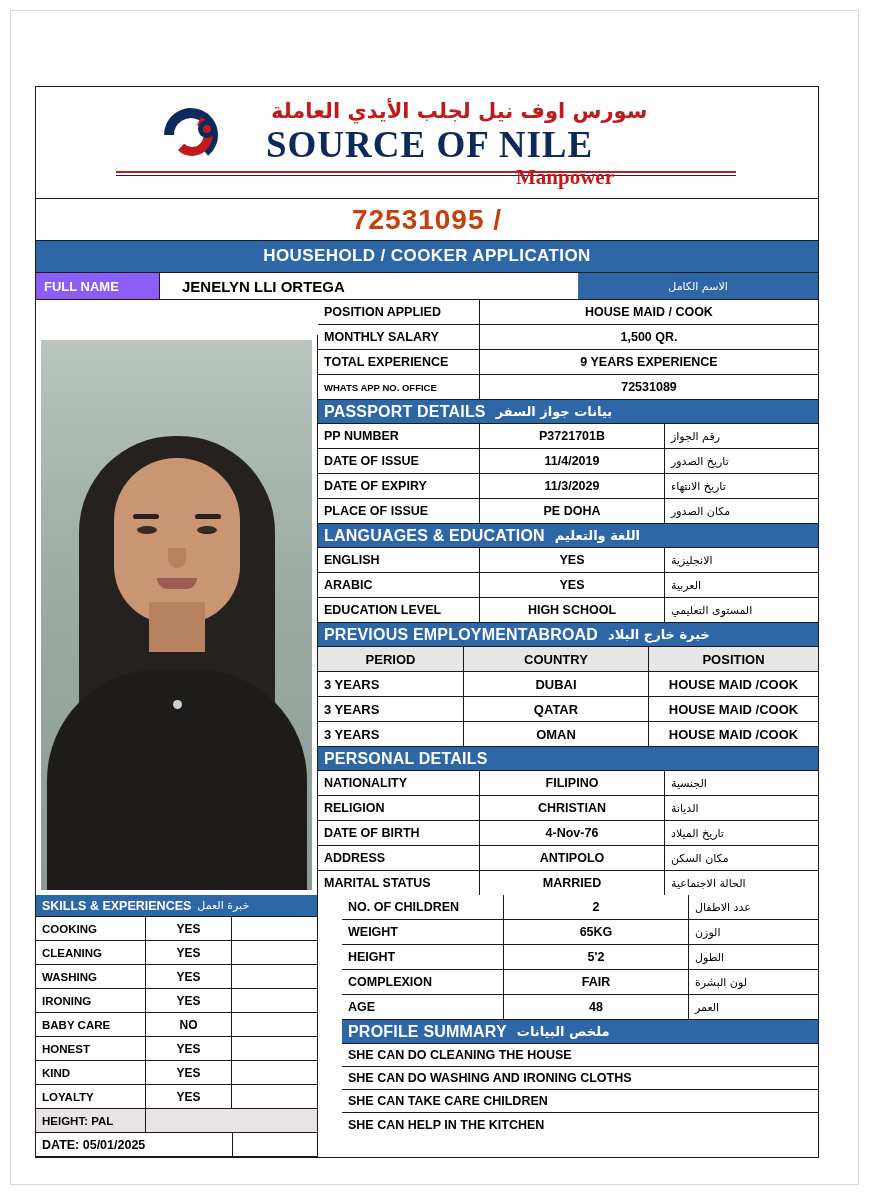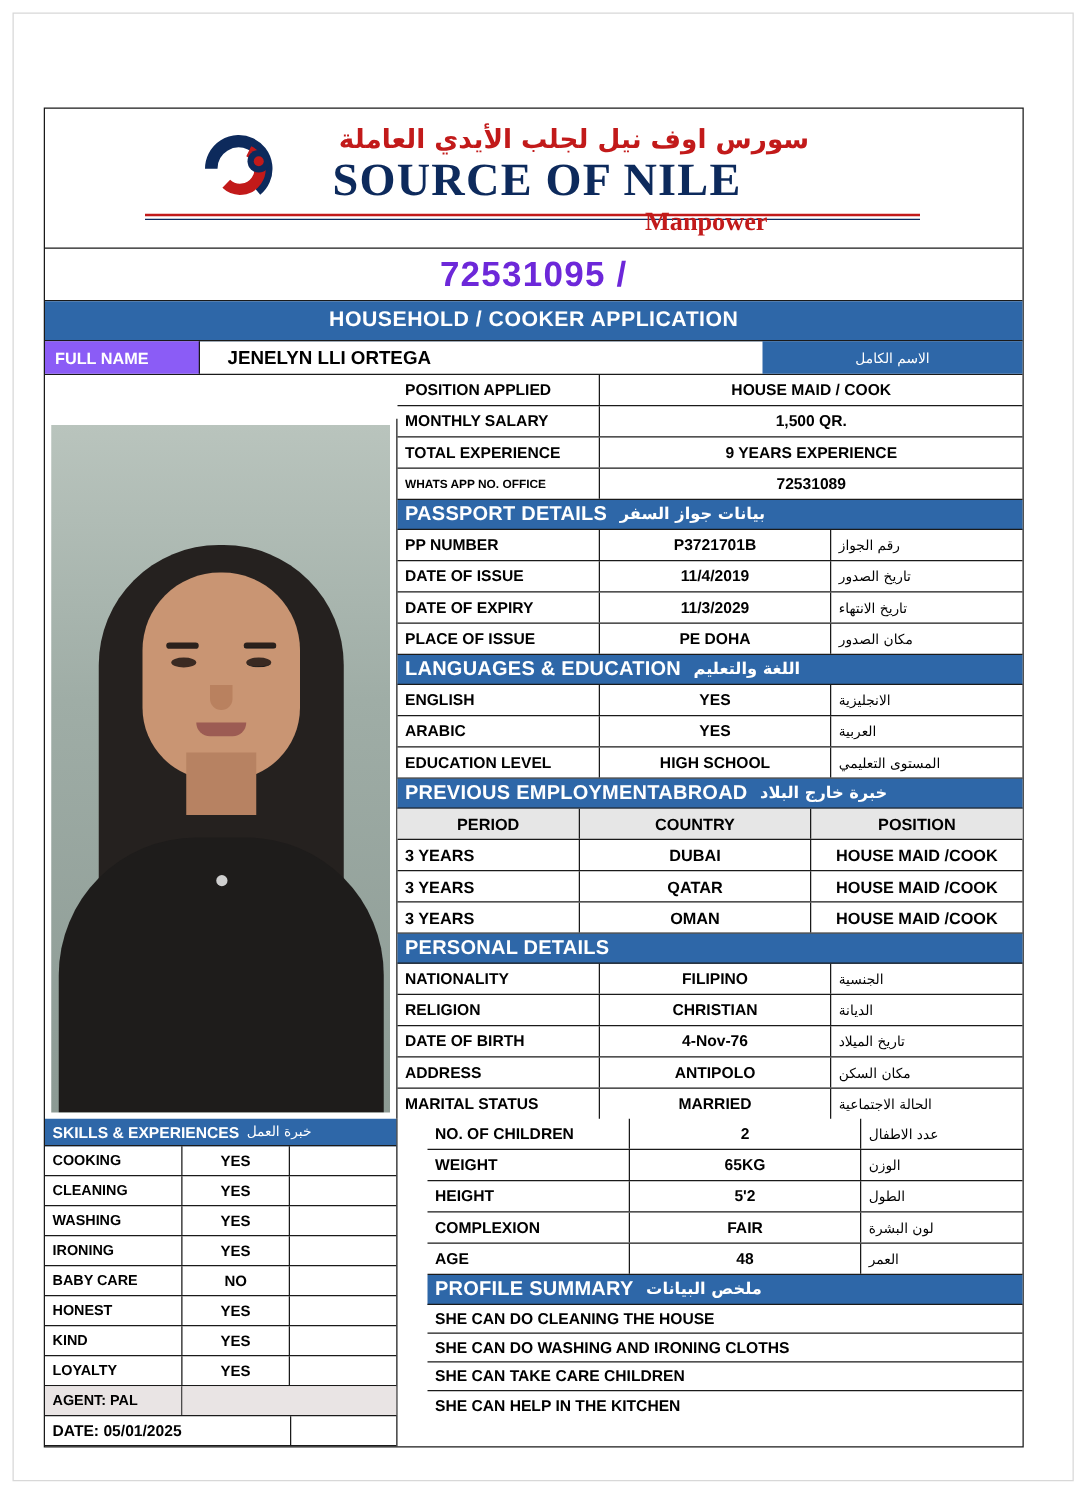"72531095 /" .phone-row span { color: #6d28d9 -> #c2410c }
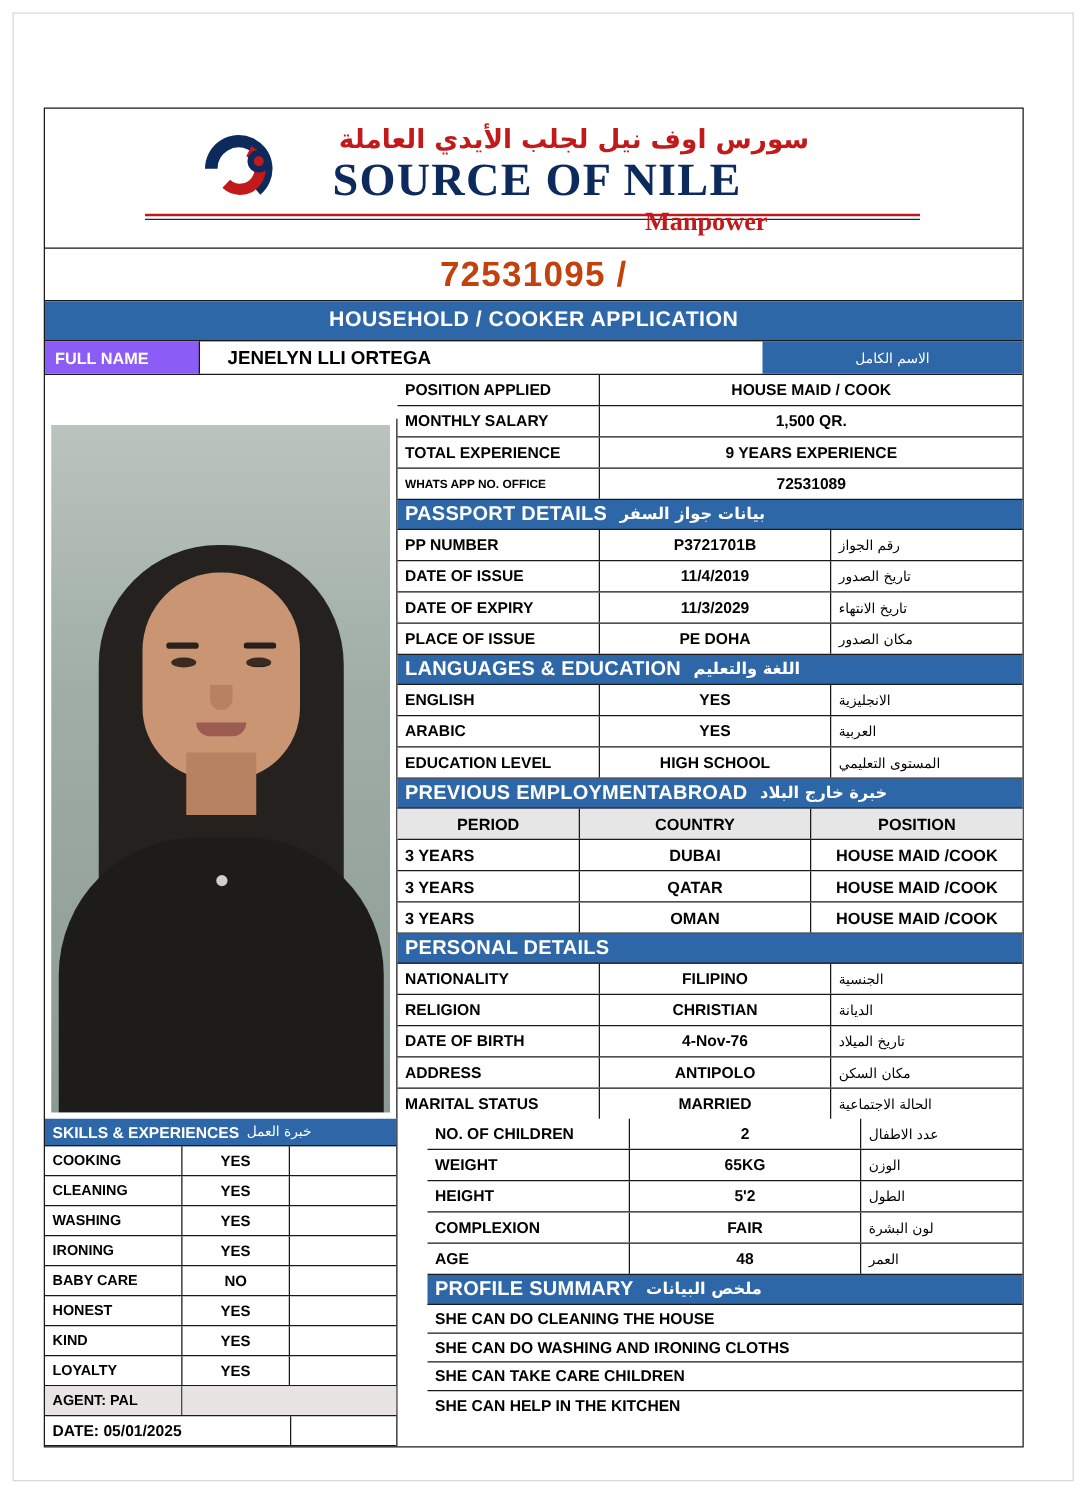"الاسم الكامل" .name-ar { width: 208px -> 240px }
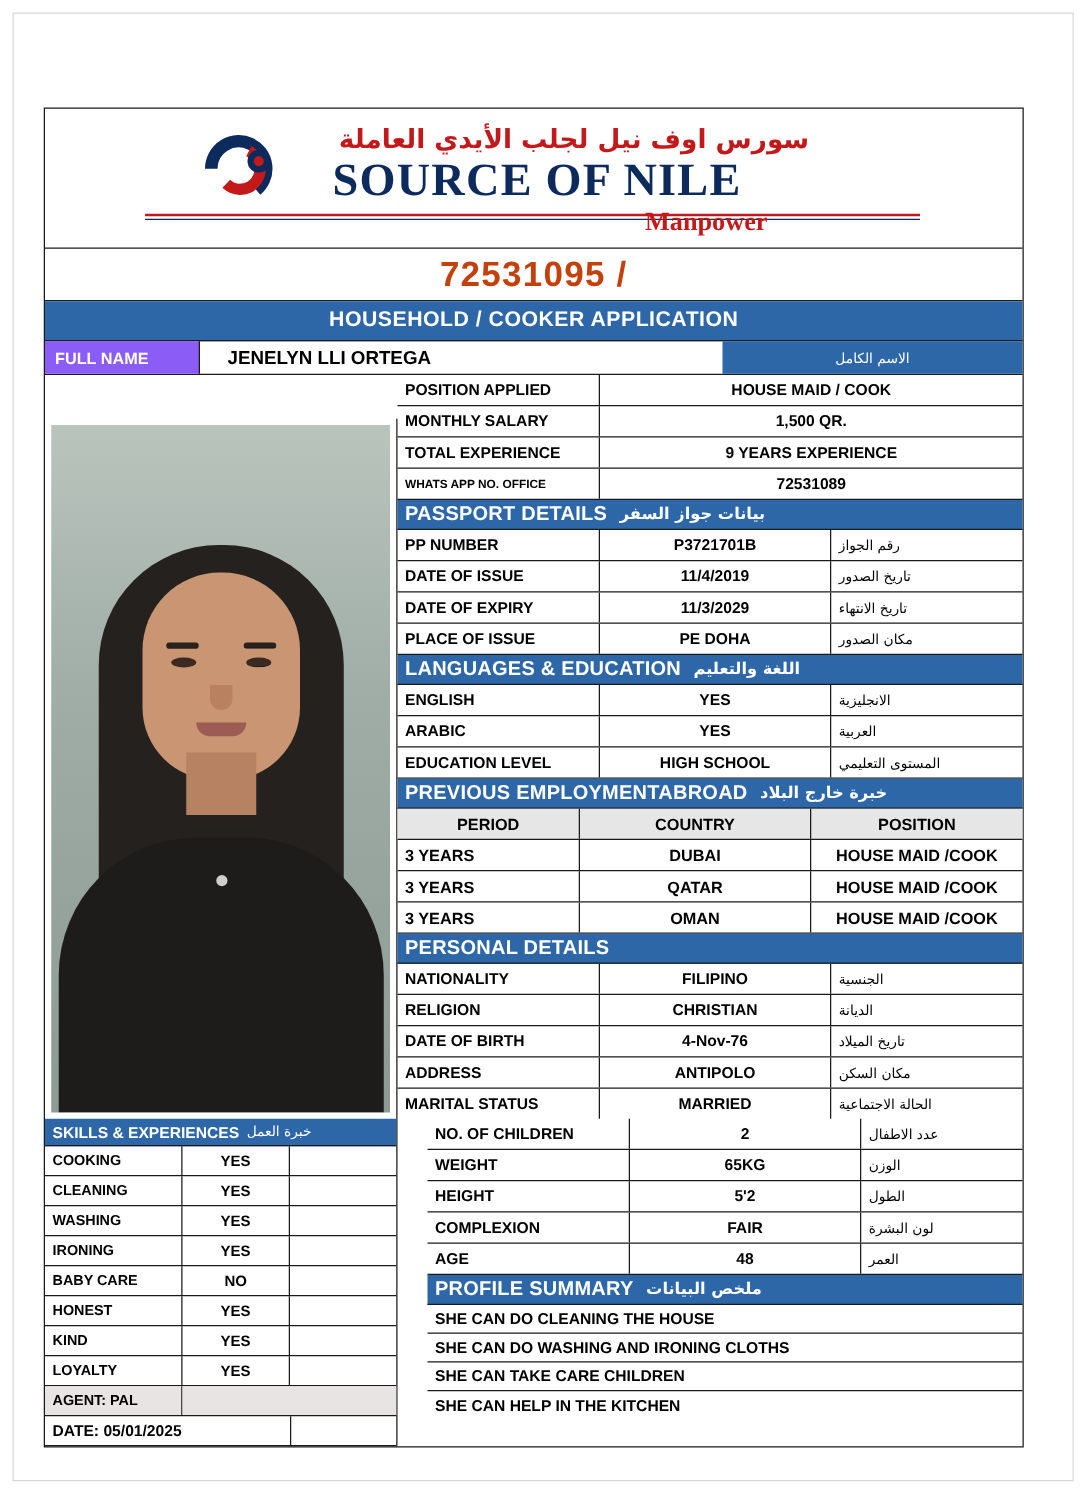"AGENT: PAL" div.sk-name { text: AGENT -> HEIGHT }
